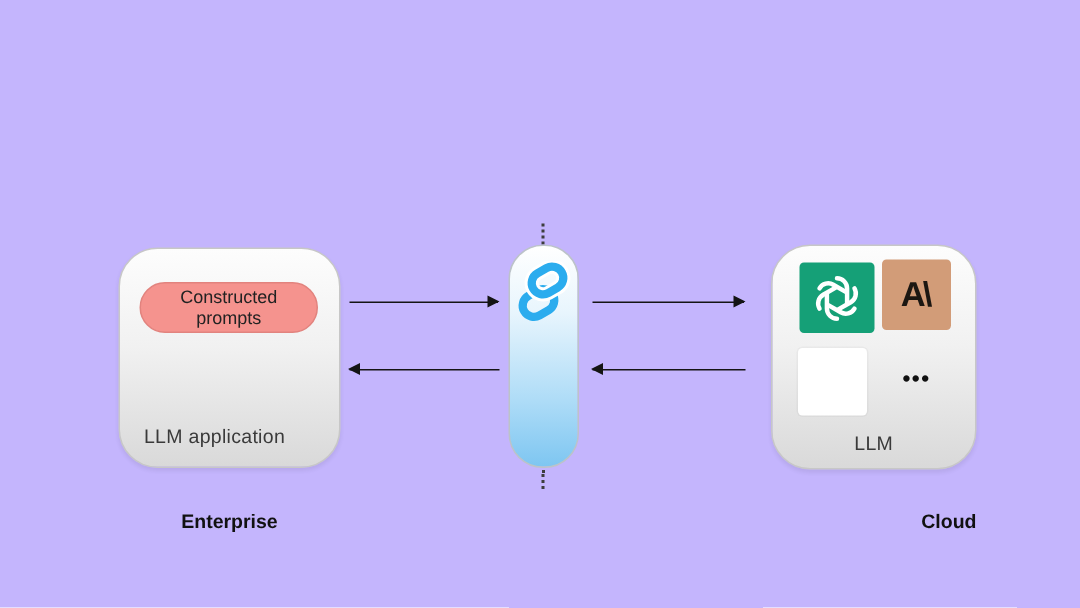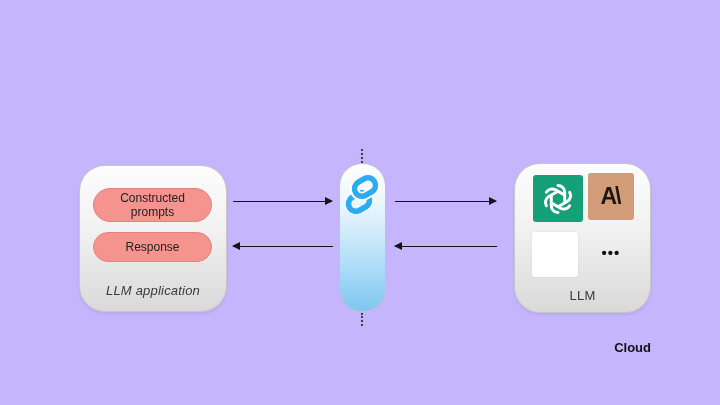"Response" div.pill { html: <div> <span>Response</span> </div> -> none }
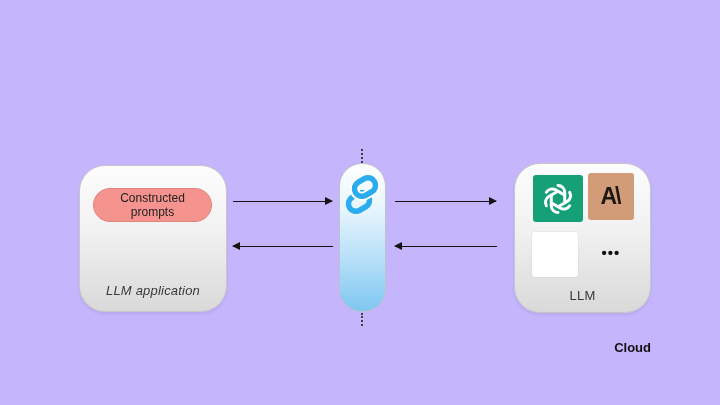"LLM application" div.box-label { font-style: italic -> none; left: 79px -> 69px }
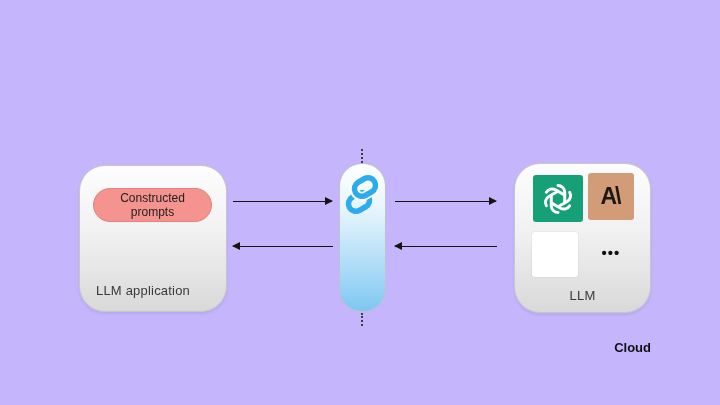"Enterprise" div.caption { html: none -> <div>Enterprise</div> }
